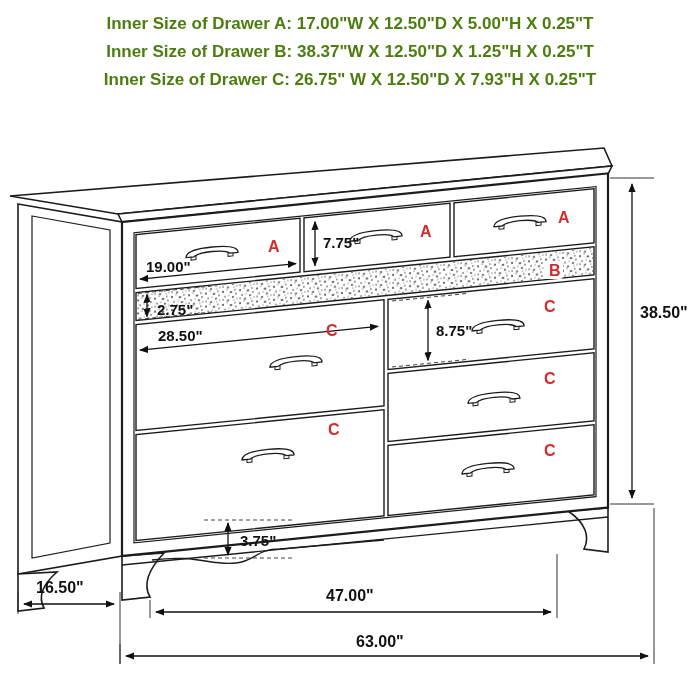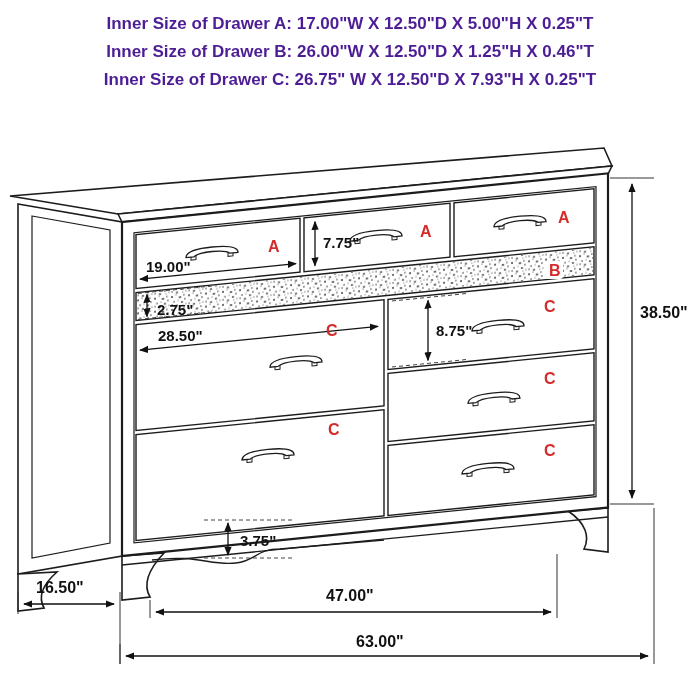"Inner Size of Drawer A:" .header { color: #4c1d95 -> #4d7c0f }
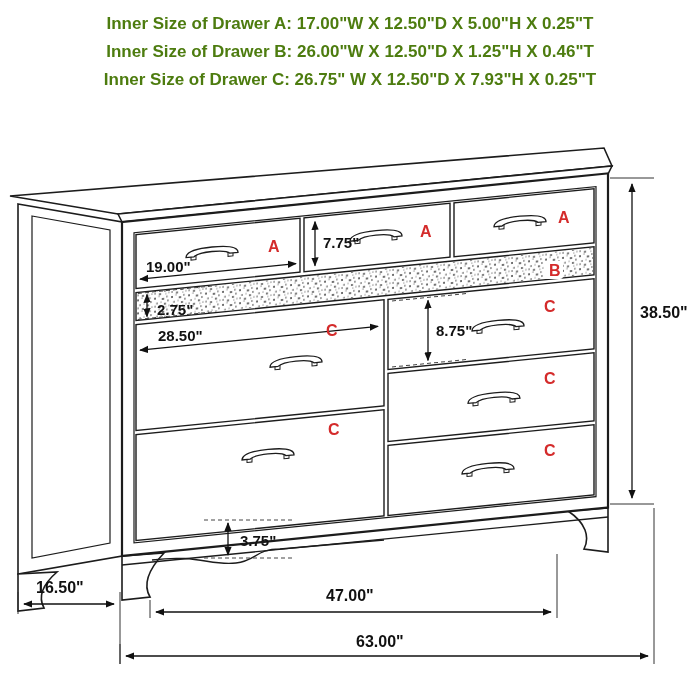"Inner Size of Drawer B:" div { text: 26.00"W X 12.50"D X 1.25"H X 0.46 -> 38.37"W X 12.50"D X 1.25"H X 0.25 }
